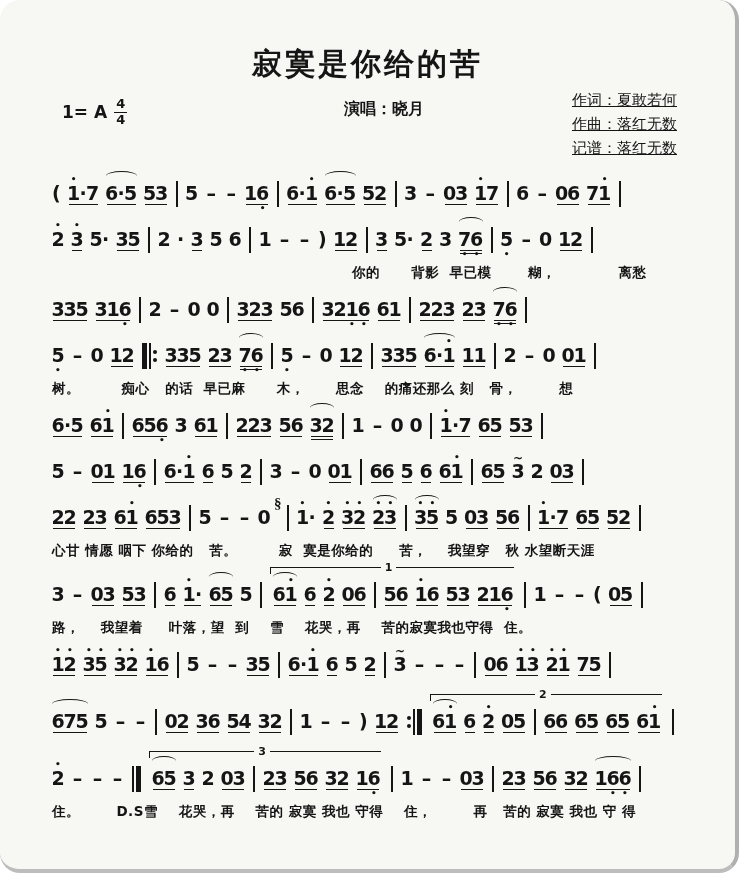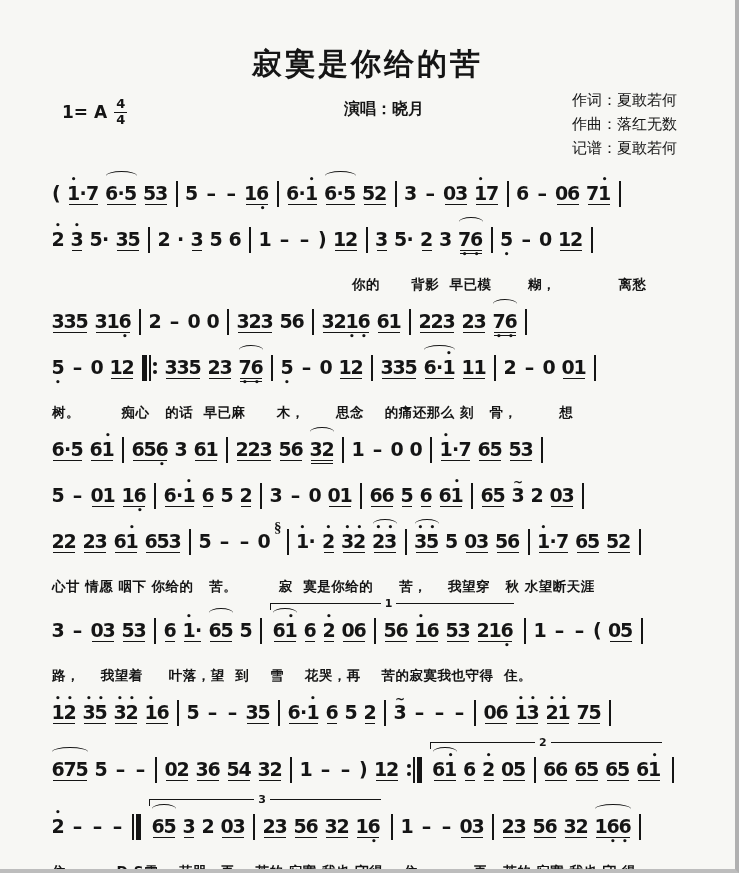"寂寞是你给的苦" .page { border-radius: none -> 20px }
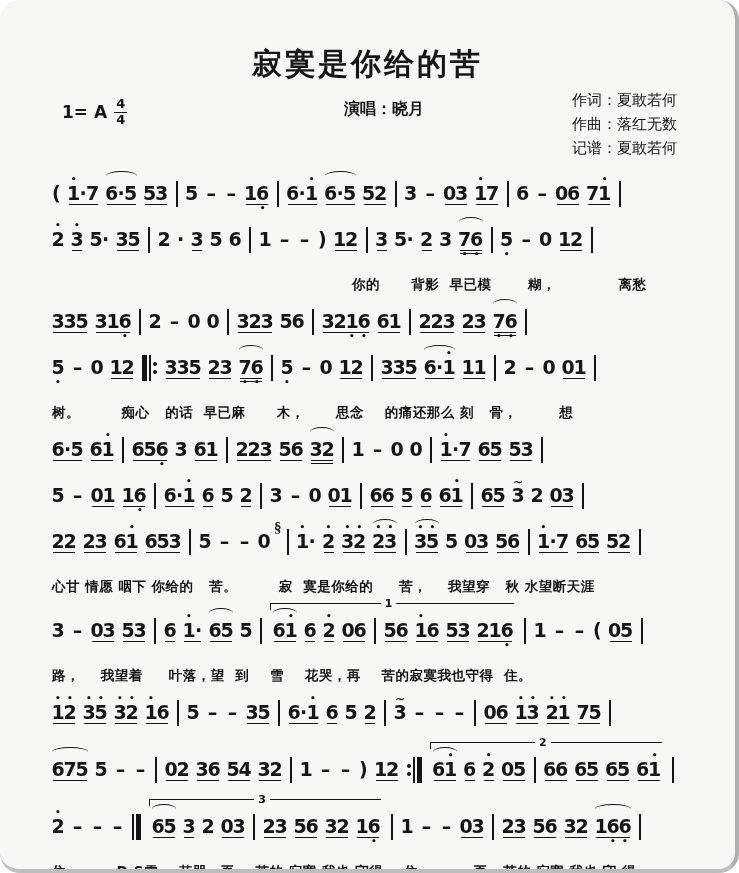"作词：夏敢若何" .credits { text-decoration: none -> underline }
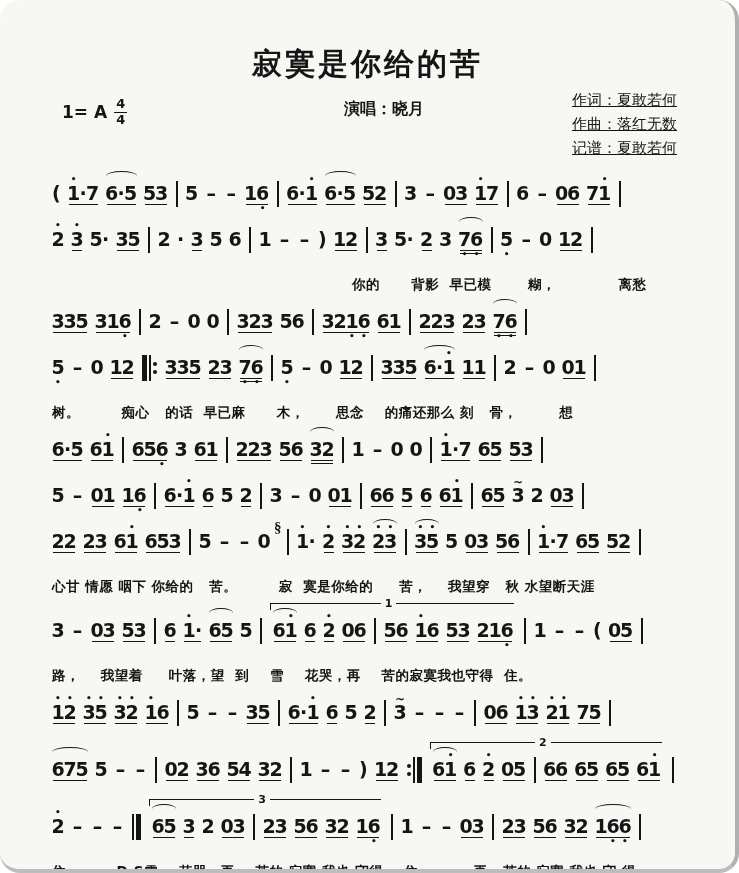"记谱：夏敢若何" div { text: 夏敢若何 -> 落红无数 }
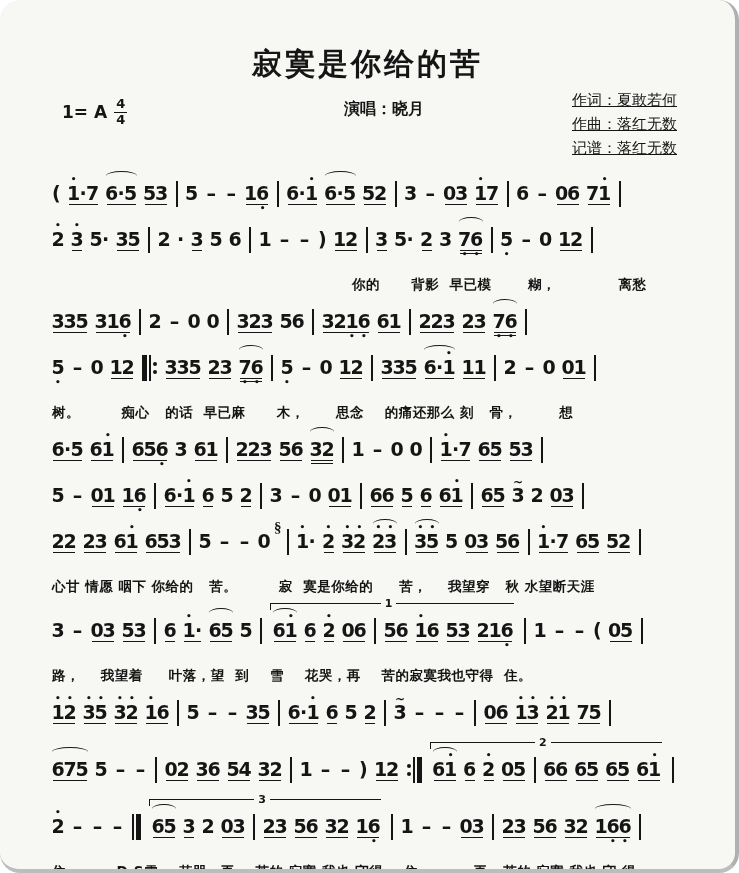"你的 背影 早已模 糊， 离愁" .lyr { margin-top: 18px -> 6px }
